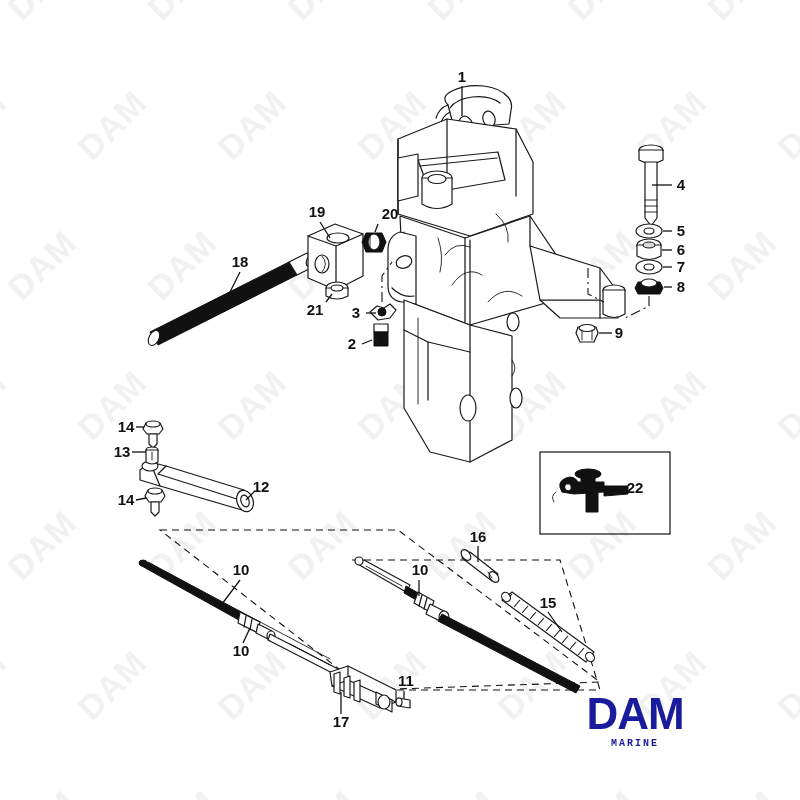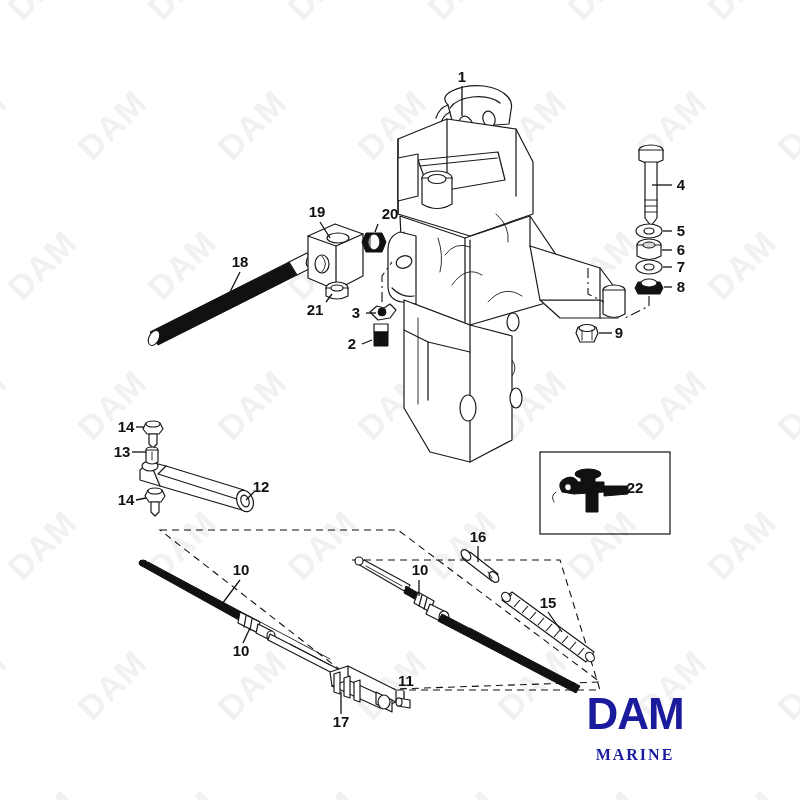"MARINE" #brand-logo .brand-sub { font-family: Liberation Serif, serif -> Liberation Mono, monospace; font-size: 16px -> 10px; margin-top: 11px -> 3px }
